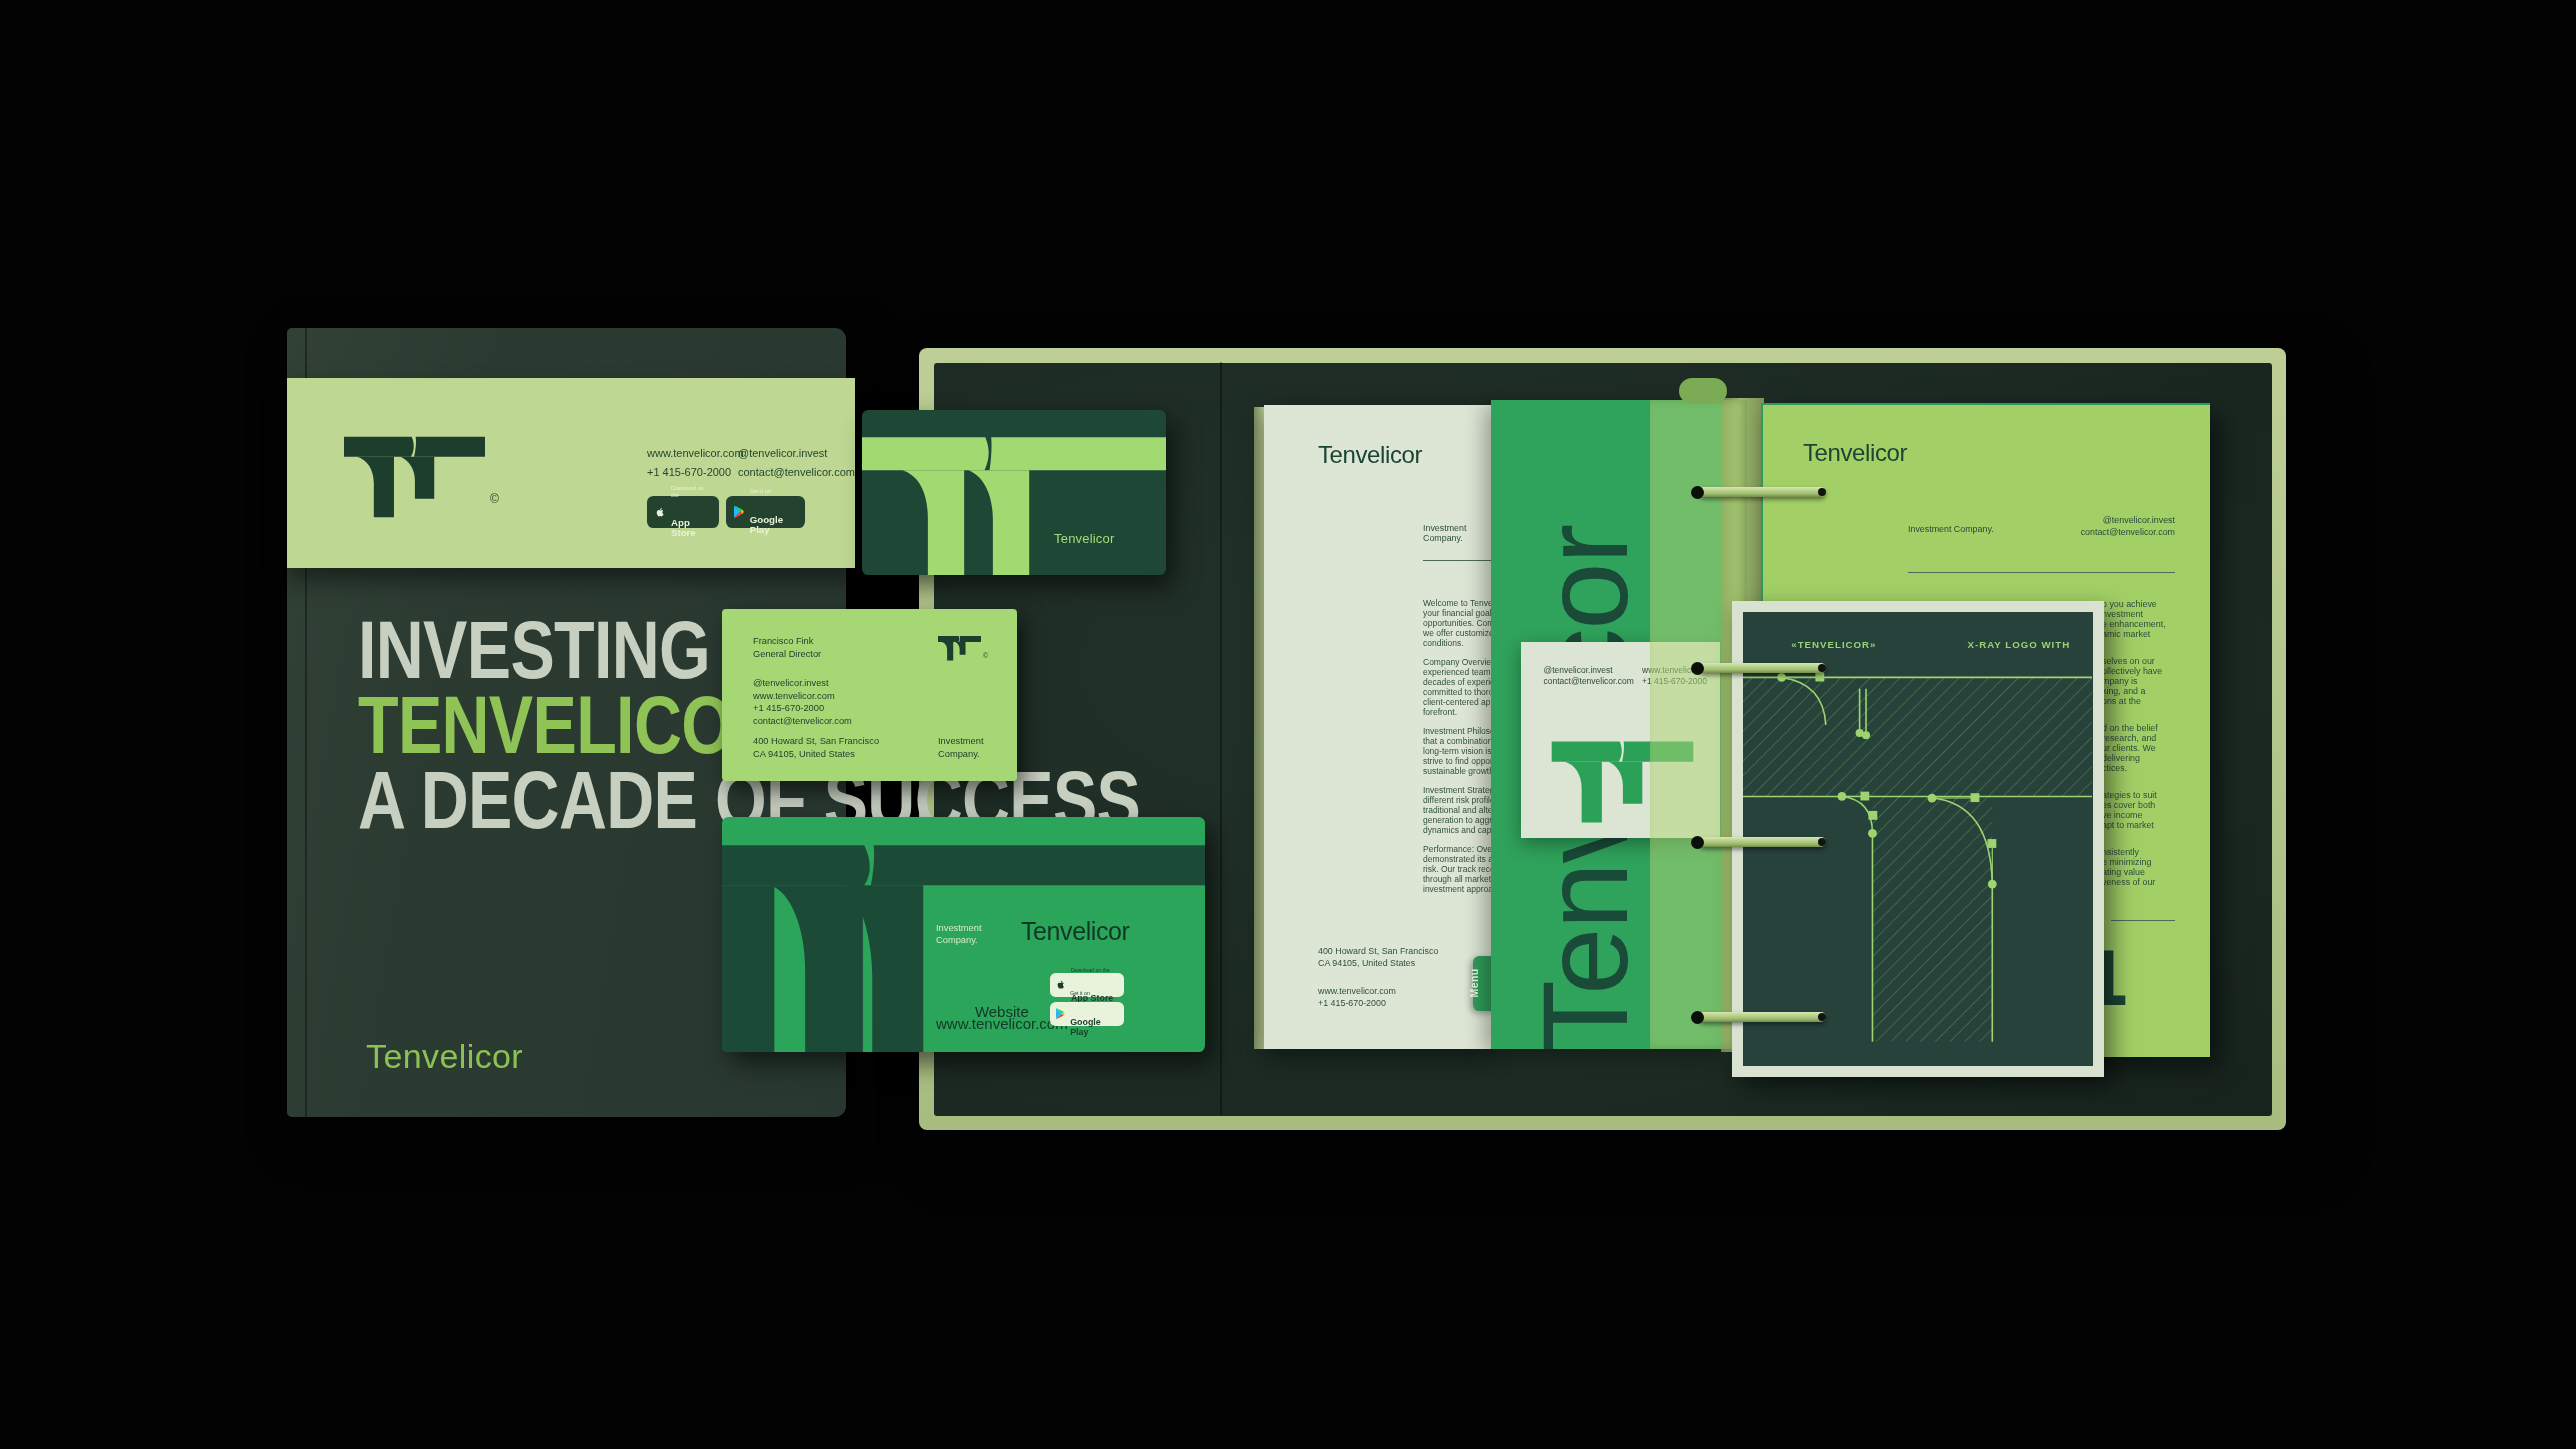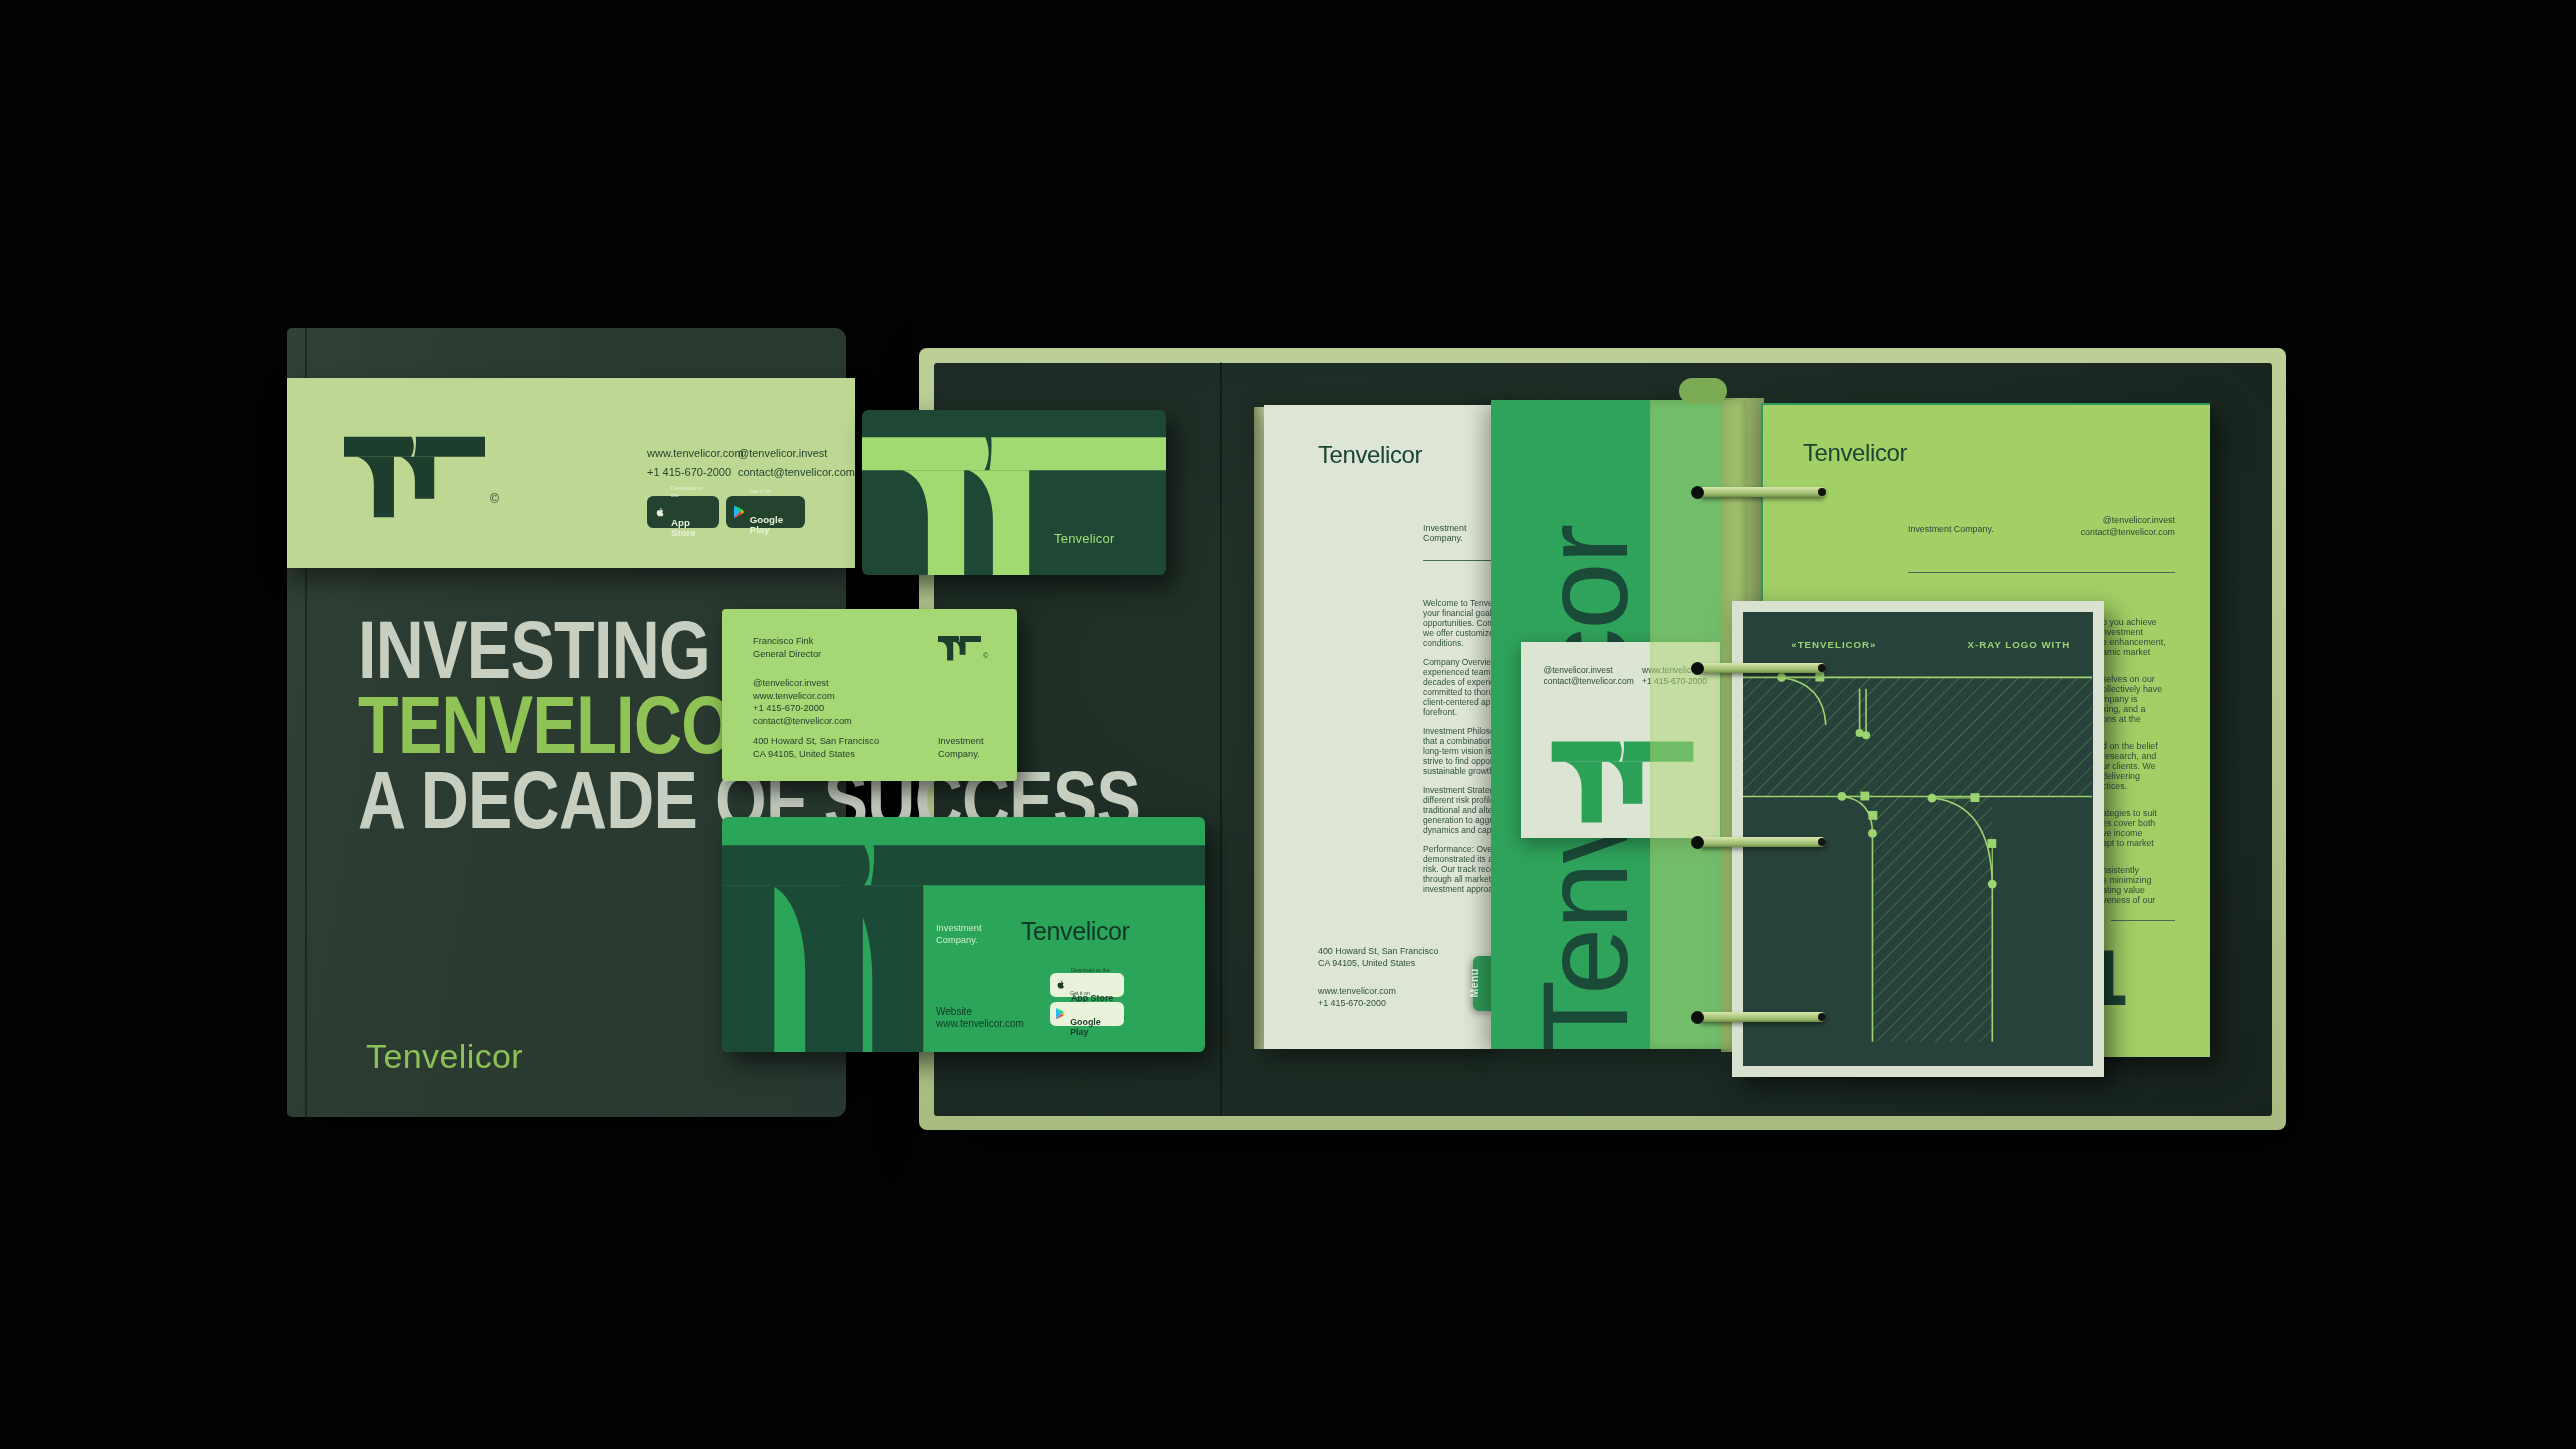"o you achieve" div.abs { top: 212px -> 194px }
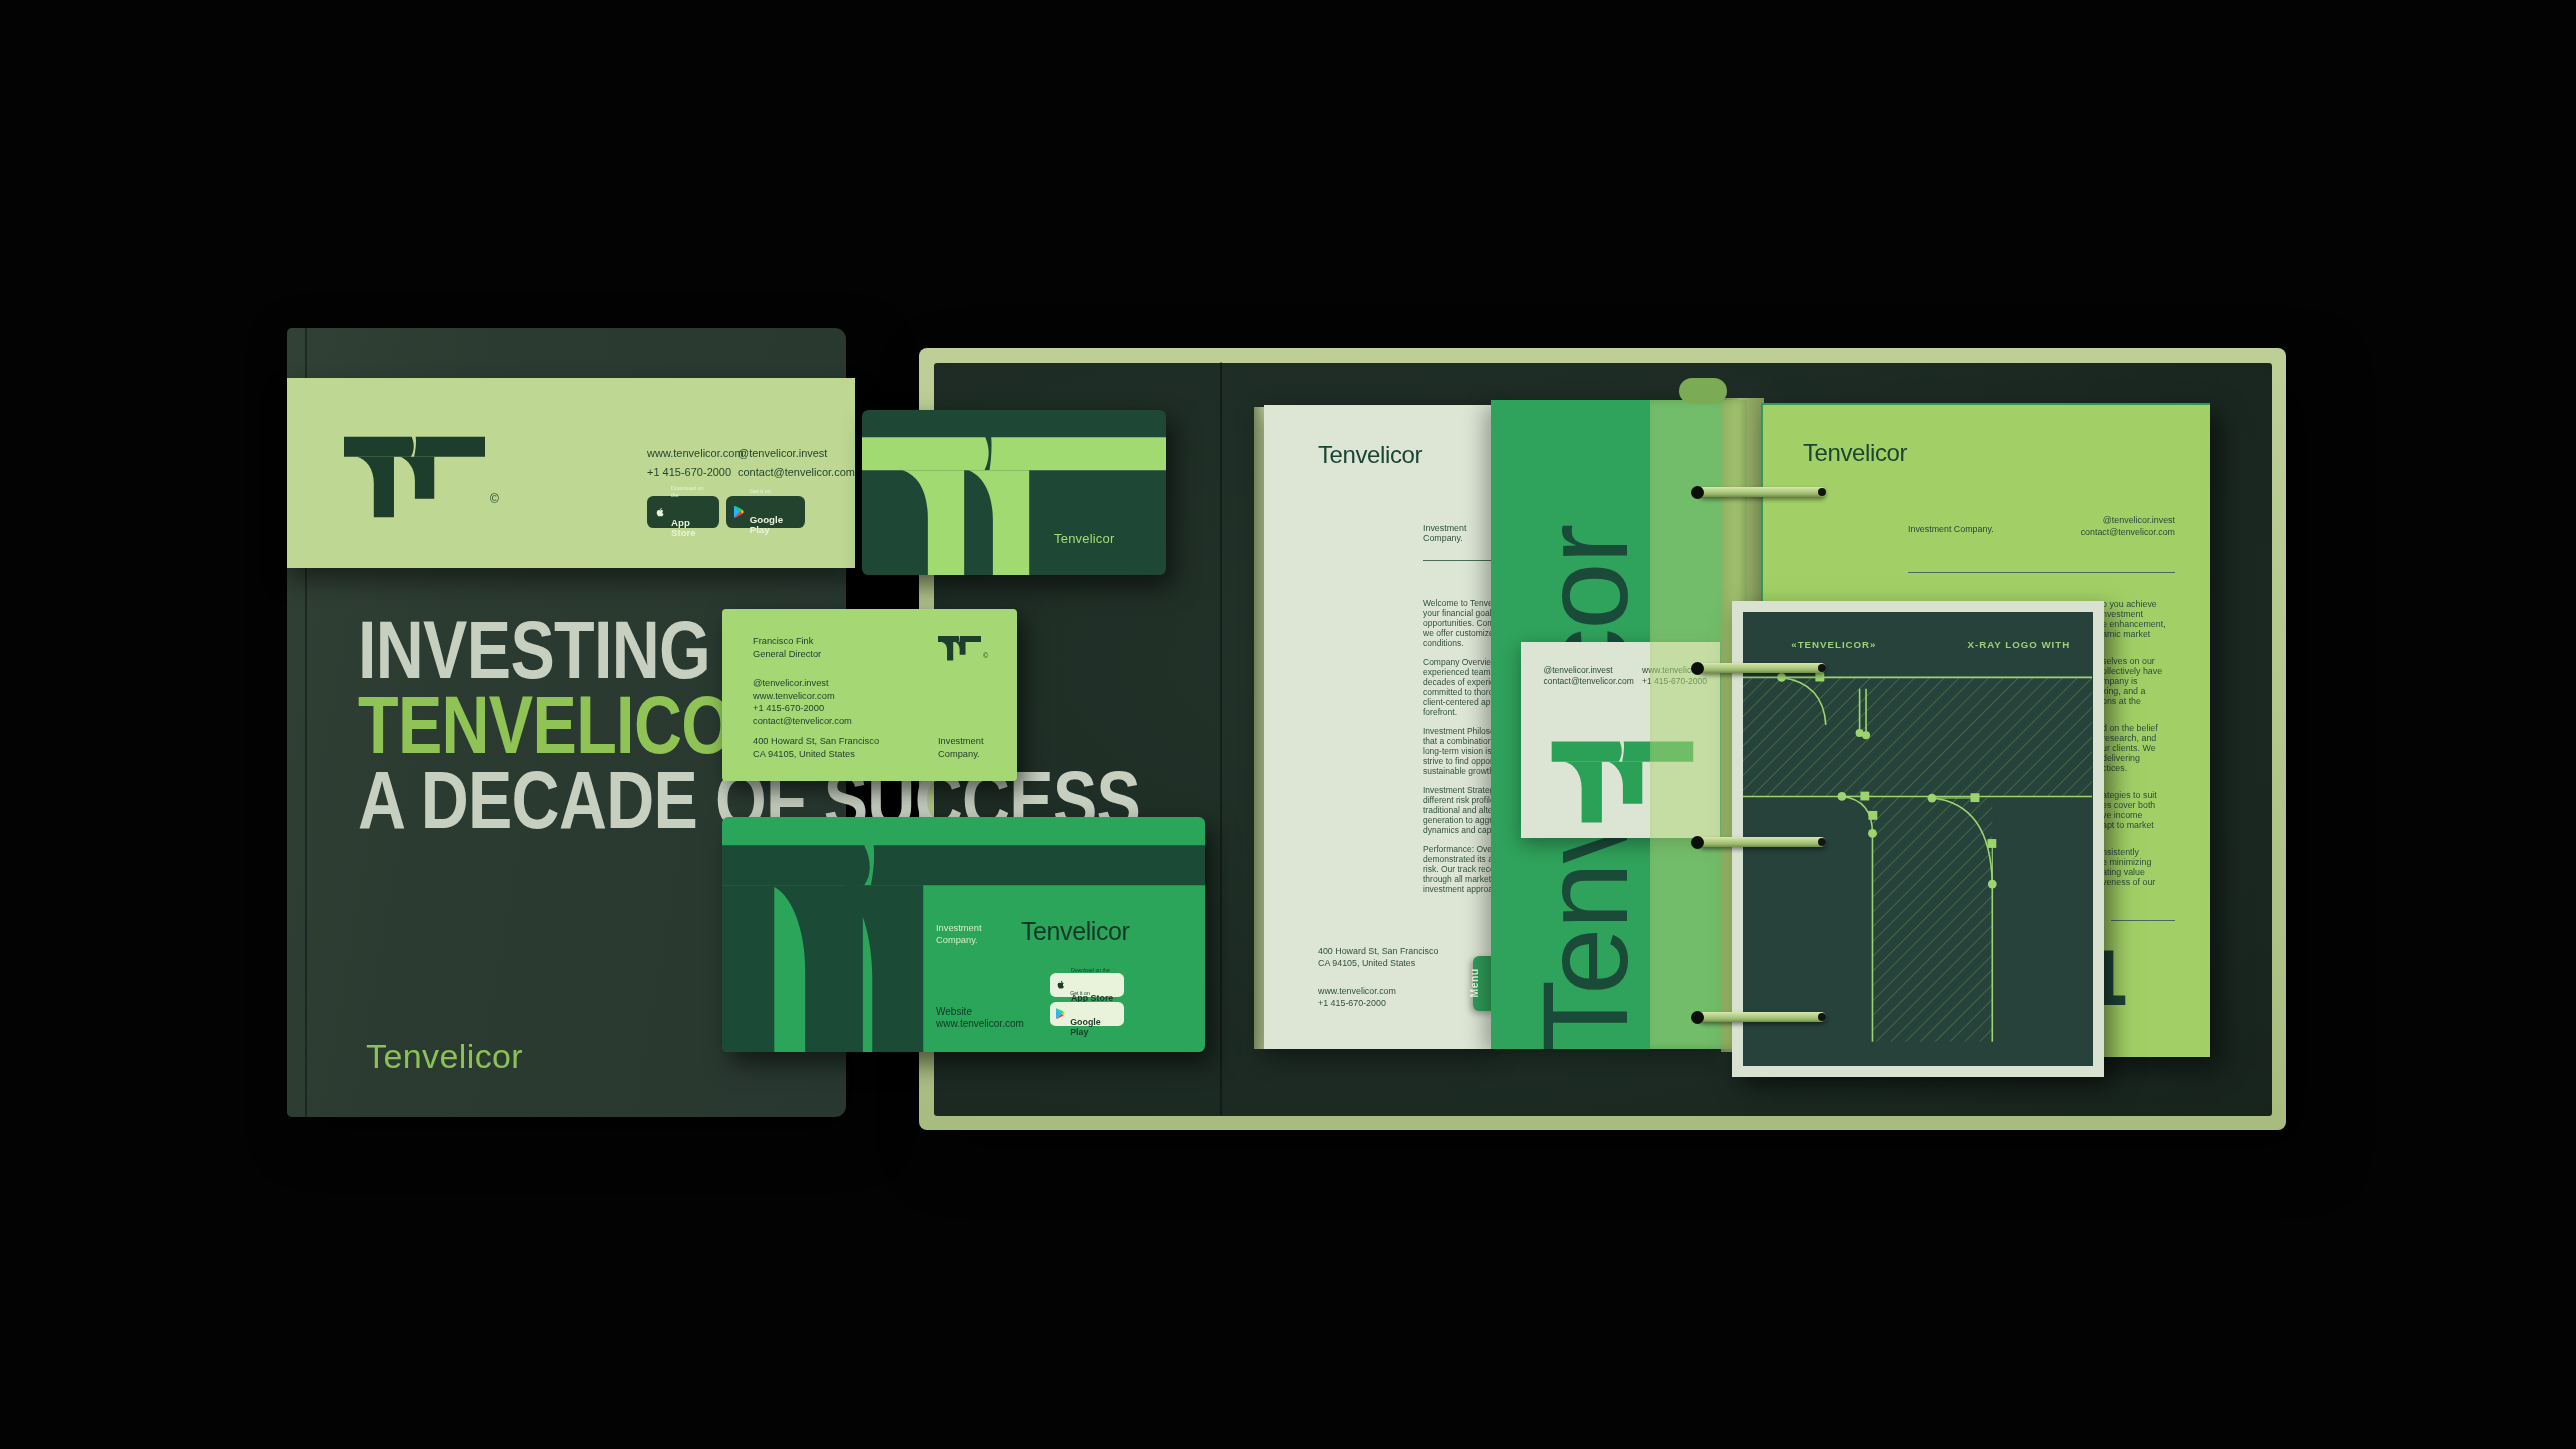"Website" .env-txt-dark { font-size: 10px -> 15px; text-align: none -> center }
